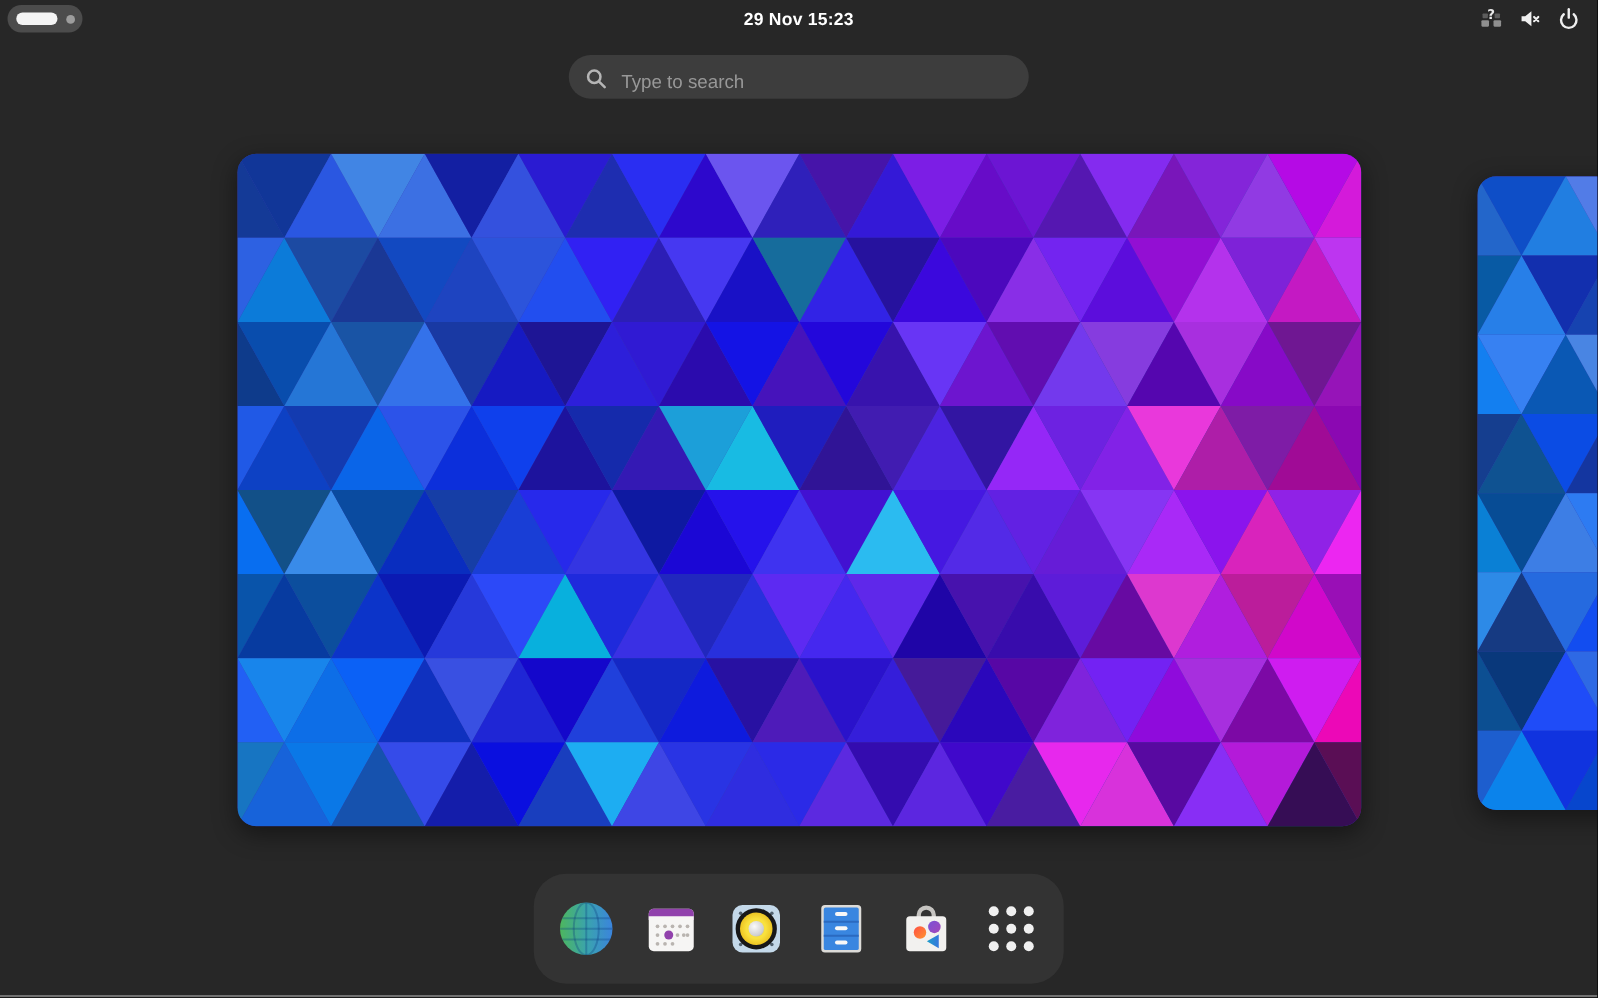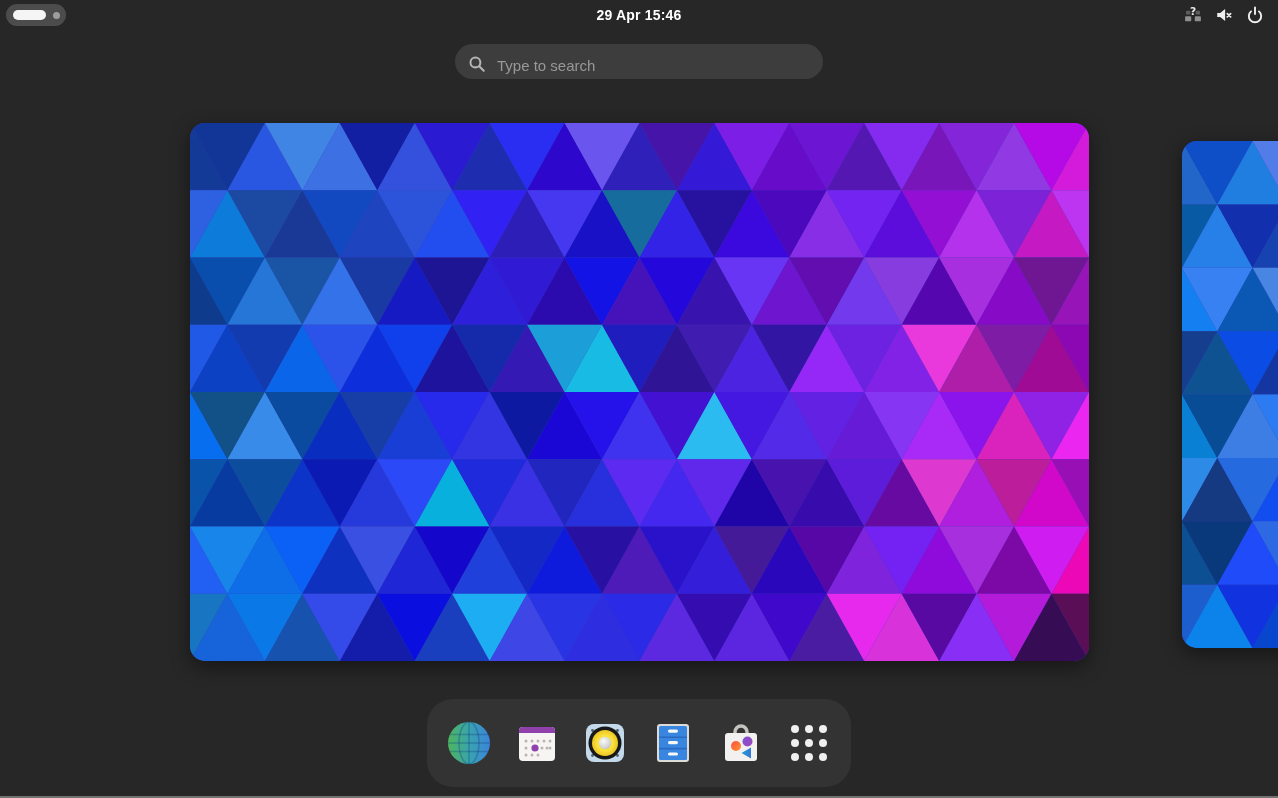"29 Apr 15:46" div.clock { text: Apr 15:46 -> Nov 15:23 }
